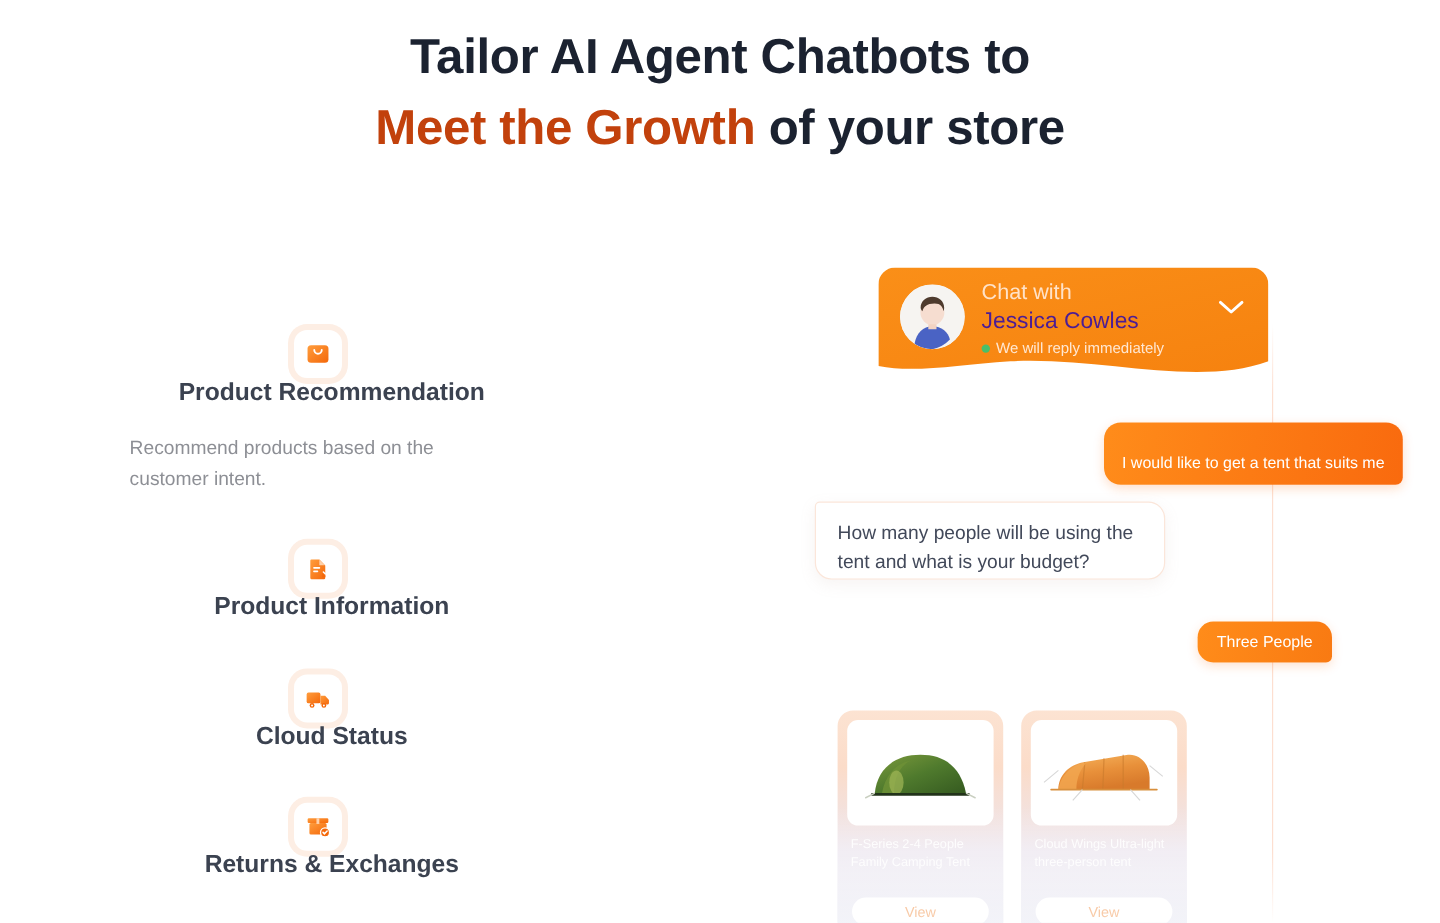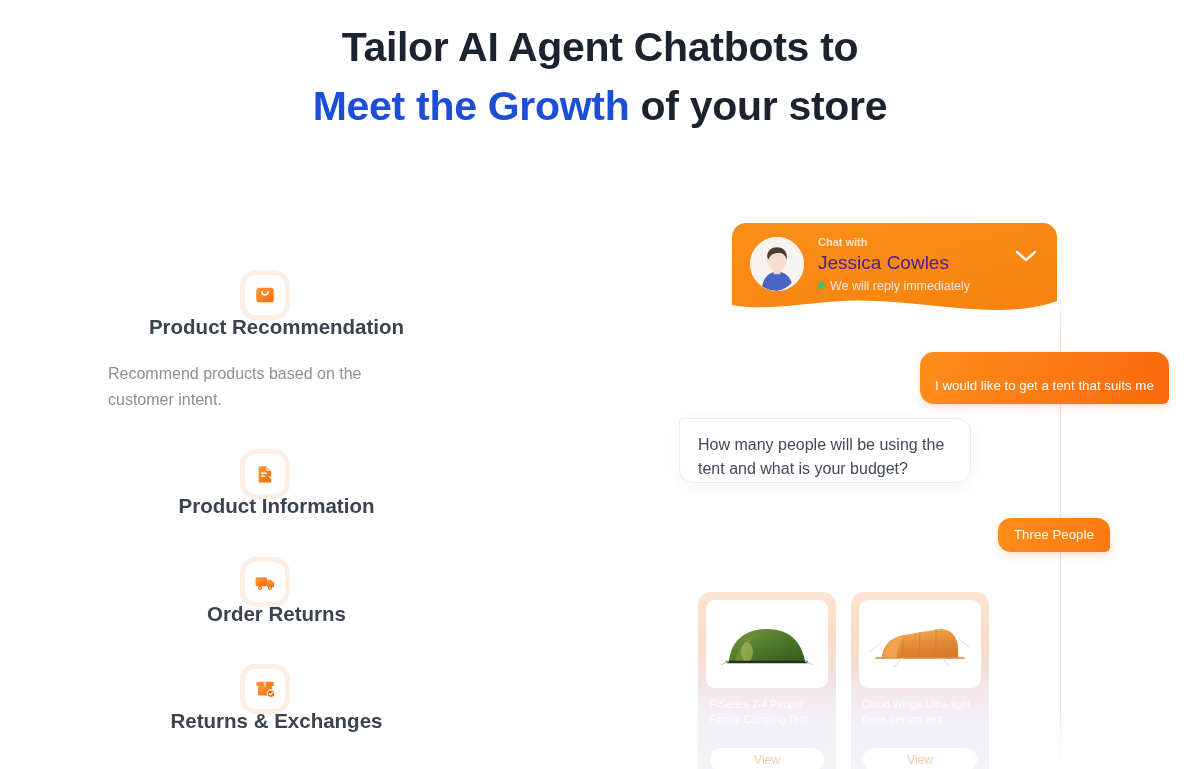"Meet the Growth" .heading .accent { color: #1d4ed8 -> #c2410c }
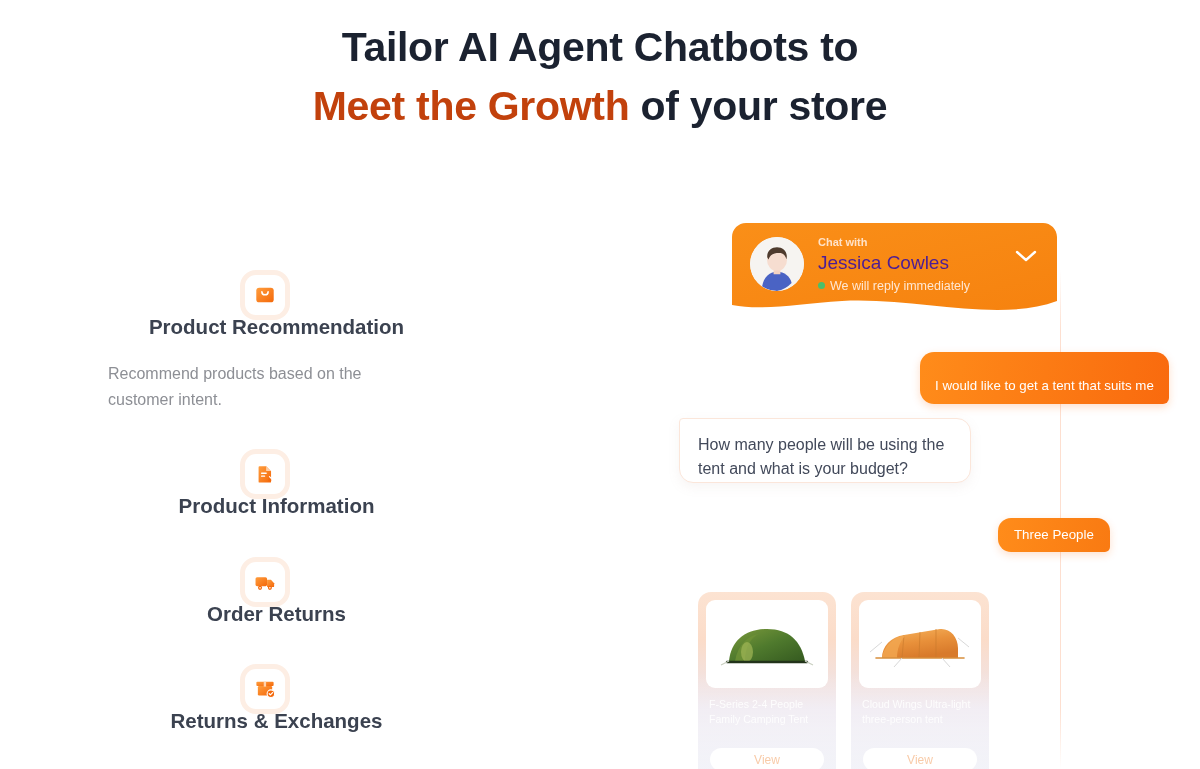"Chat with" .hdr-chatwith { font-size: 11px -> 18px; font-weight: bold -> none }
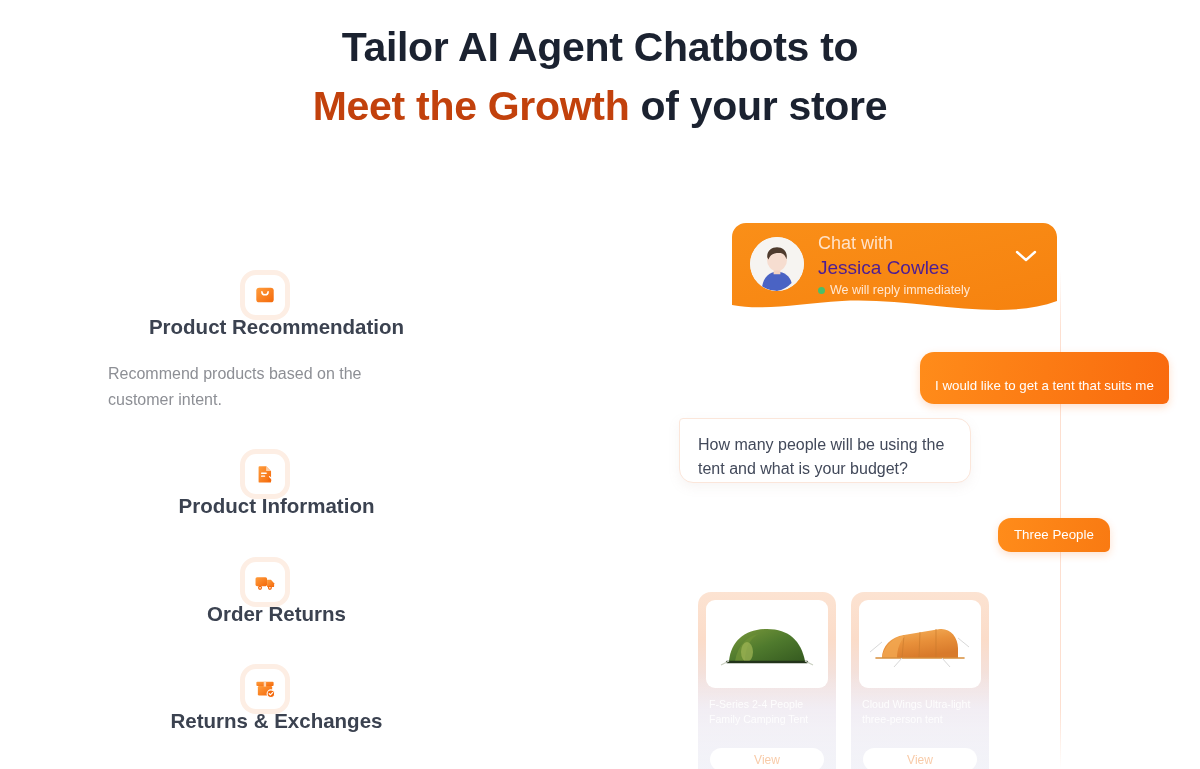"Order Returns" div.f-title { text: Order Returns -> Cloud Status }
